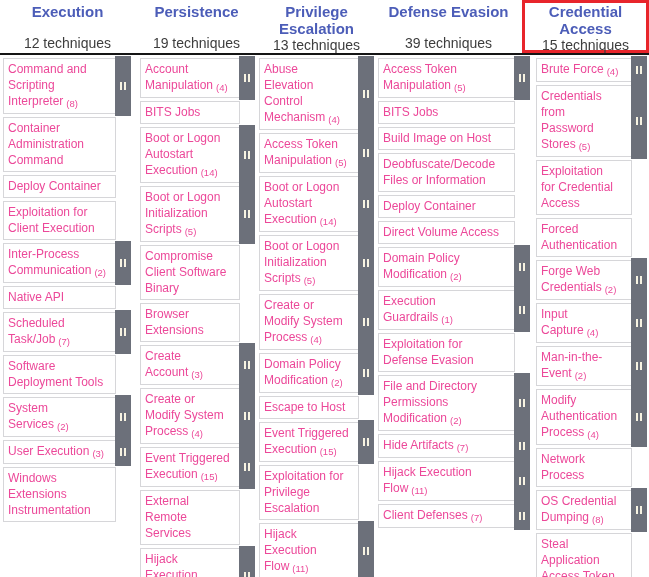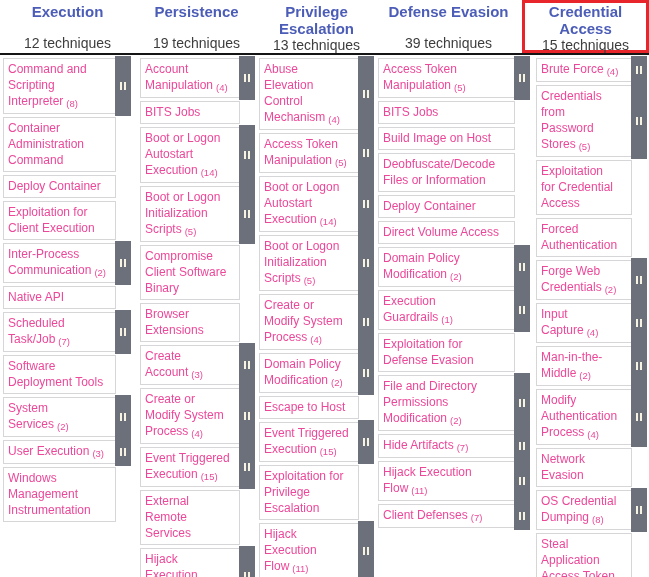"Man-in-the-" span.tlabel { text: Middle -> Event }
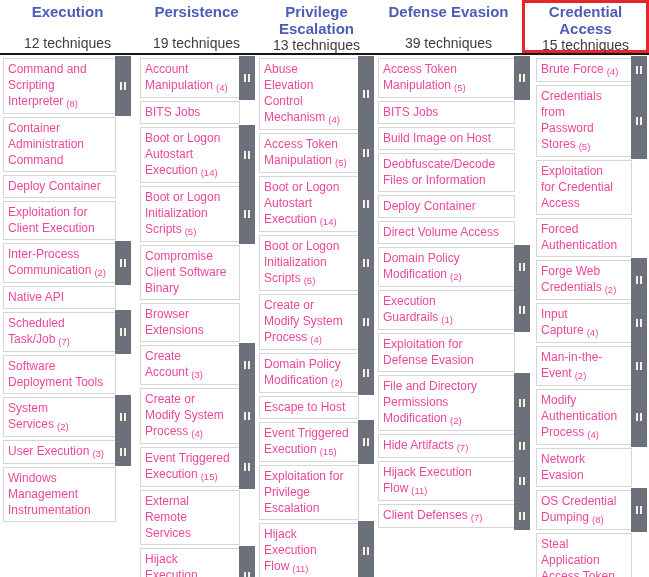"Network" span.tlabel { text: Evasion -> Process }
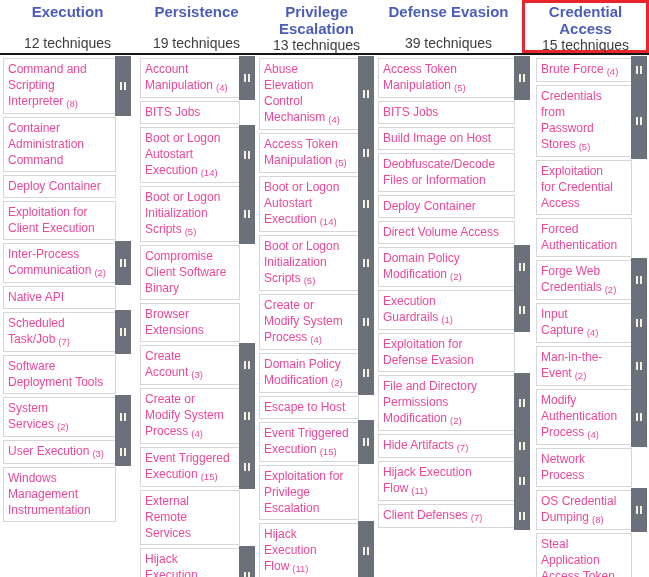"Windows" span.tlabel { text: Management -> Extensions }
